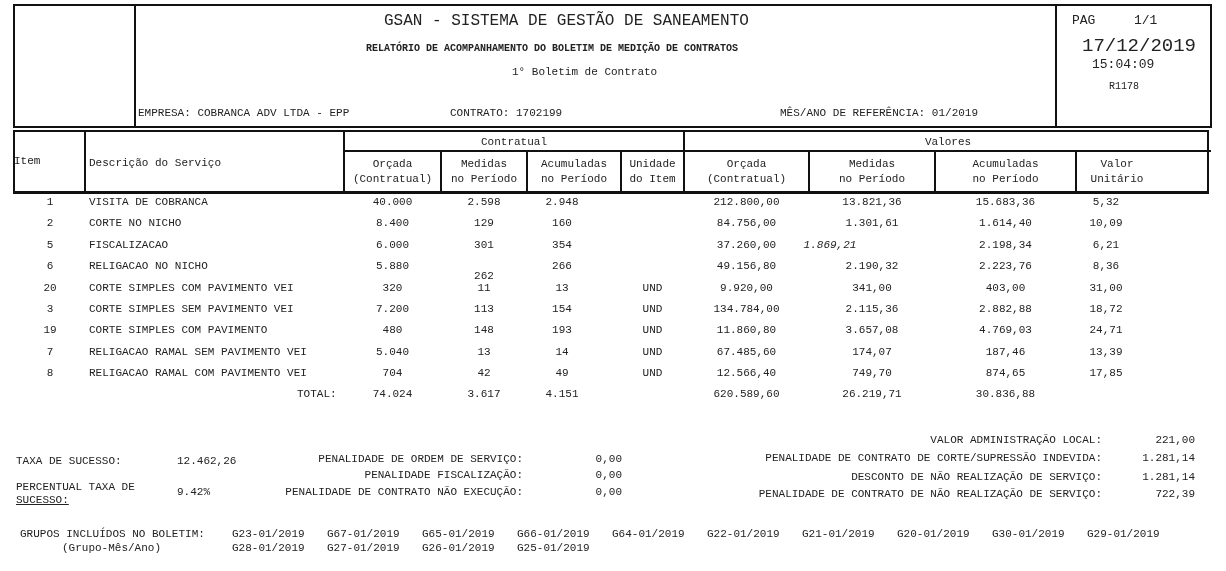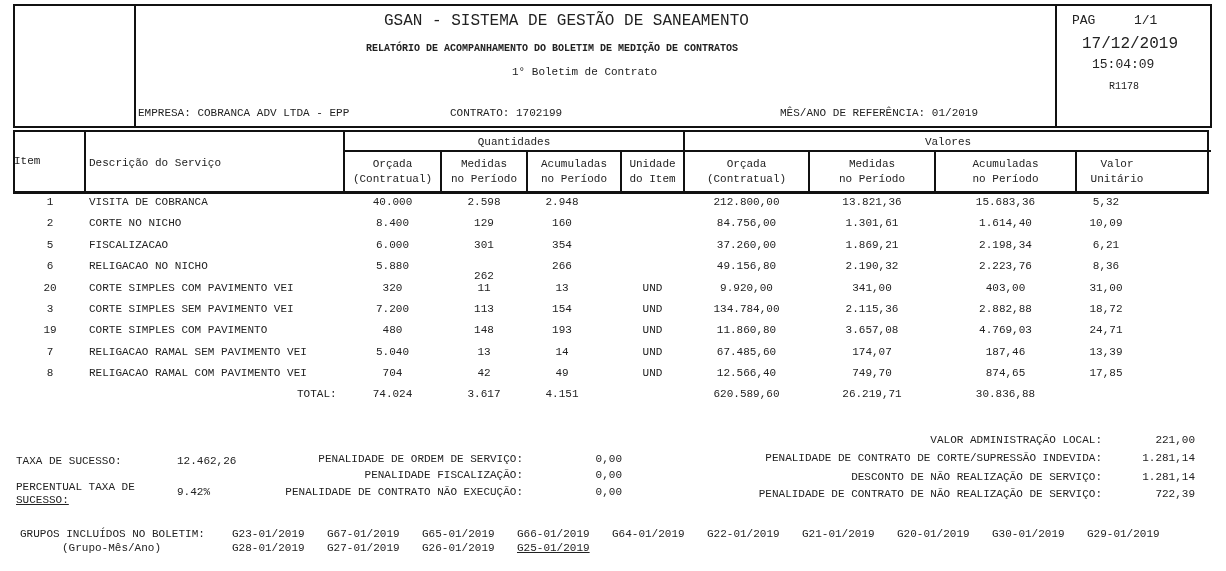"17/12/2019" div.abs { font-size: 16px -> 19px }
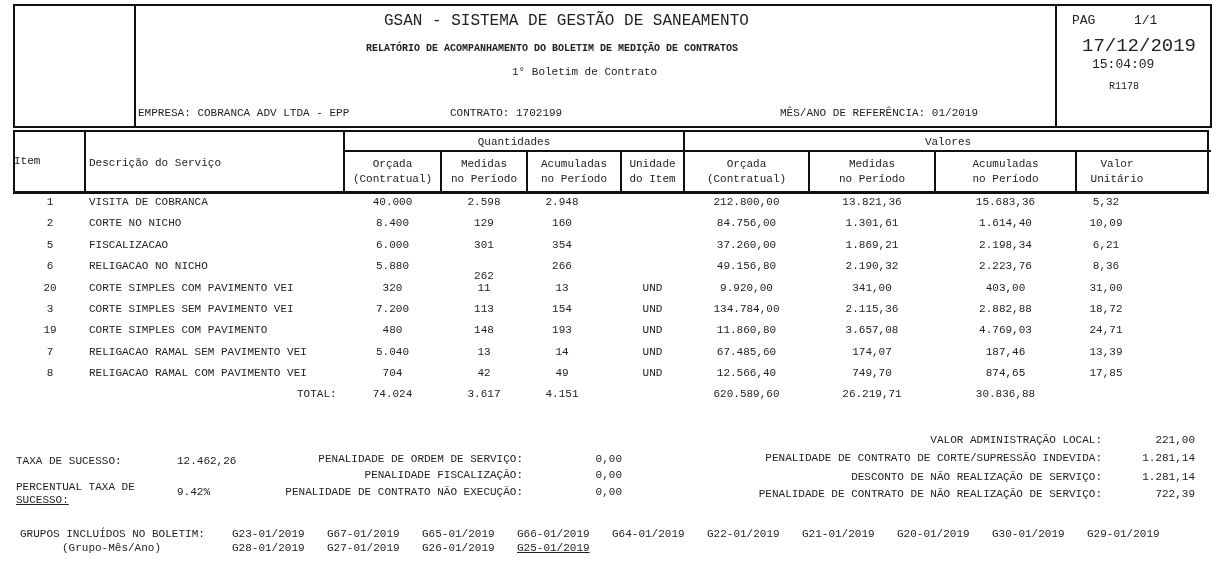"Quantidades" div.thc { text: Quantidades -> Contratual }
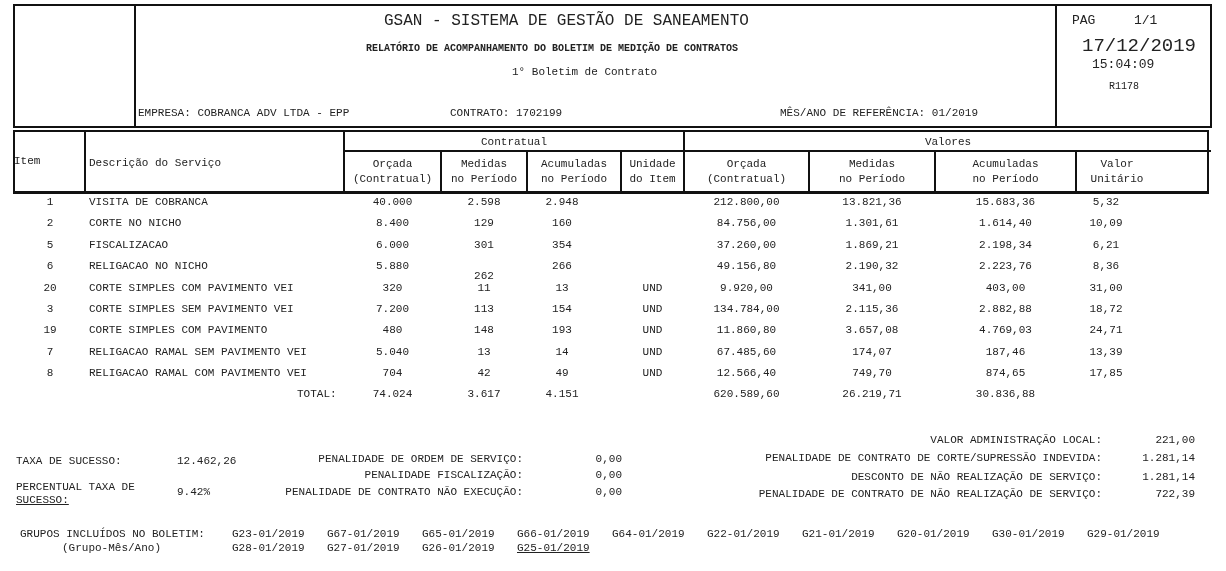"1.869,21" div.cell { font-style: none -> italic; left: 810px -> 768px }
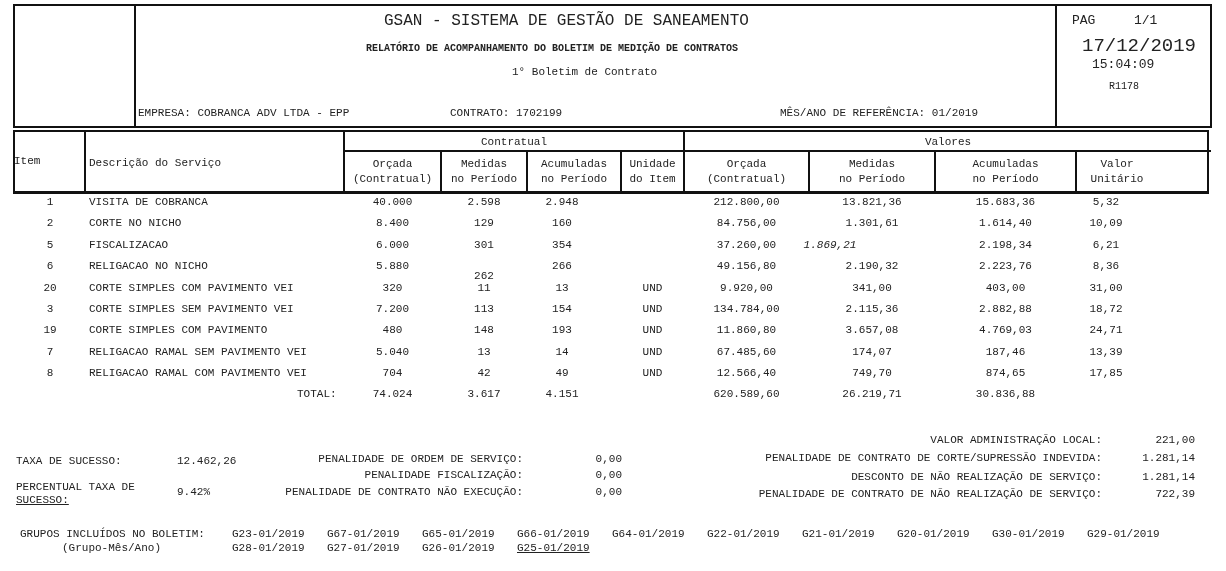"G25-01/2019" span { text-decoration: underline -> none }
